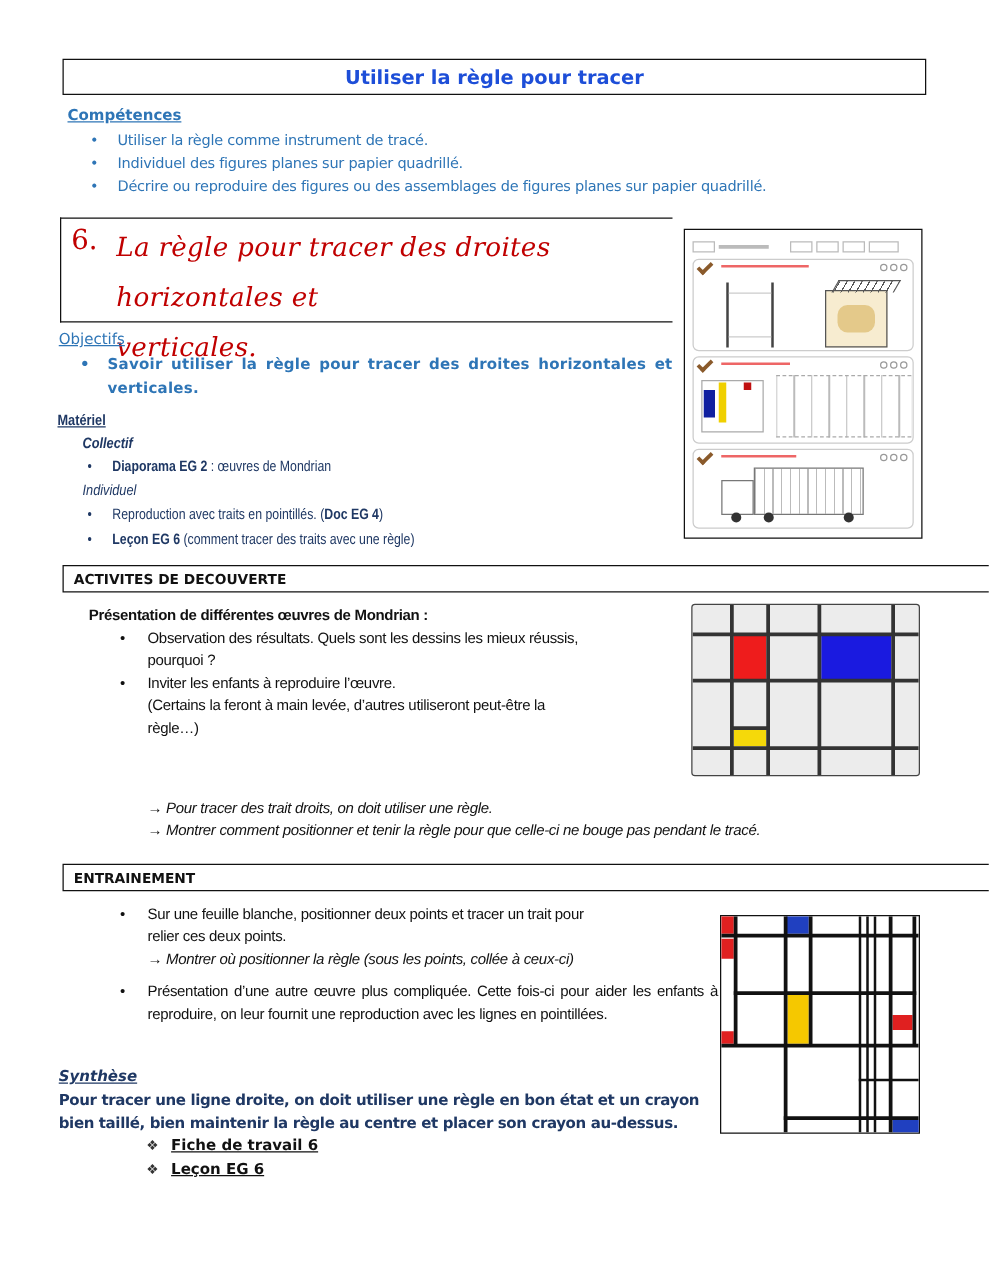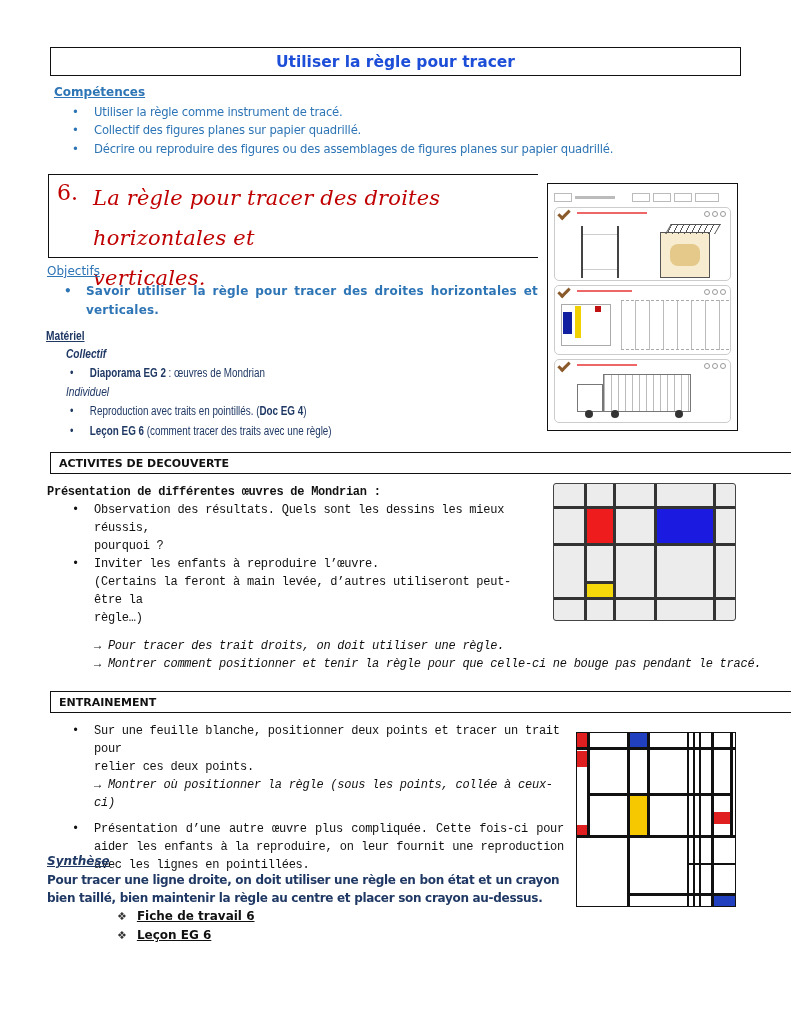"Collectif des figures planes sur" li { text: Collectif -> Individuel }
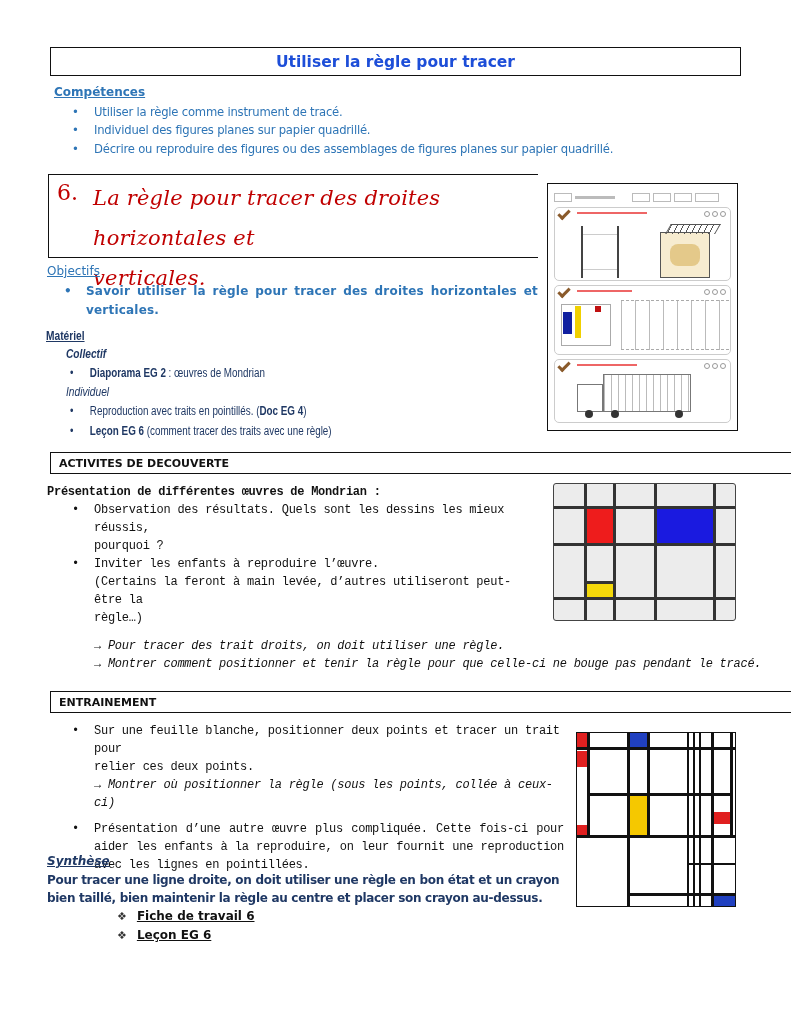"Présentation de différentes œuvres de" .body-txt { font-family: Liberation Mono, monospace -> Liberation Sans, sans-serif; margin-left: none -> 24px }
